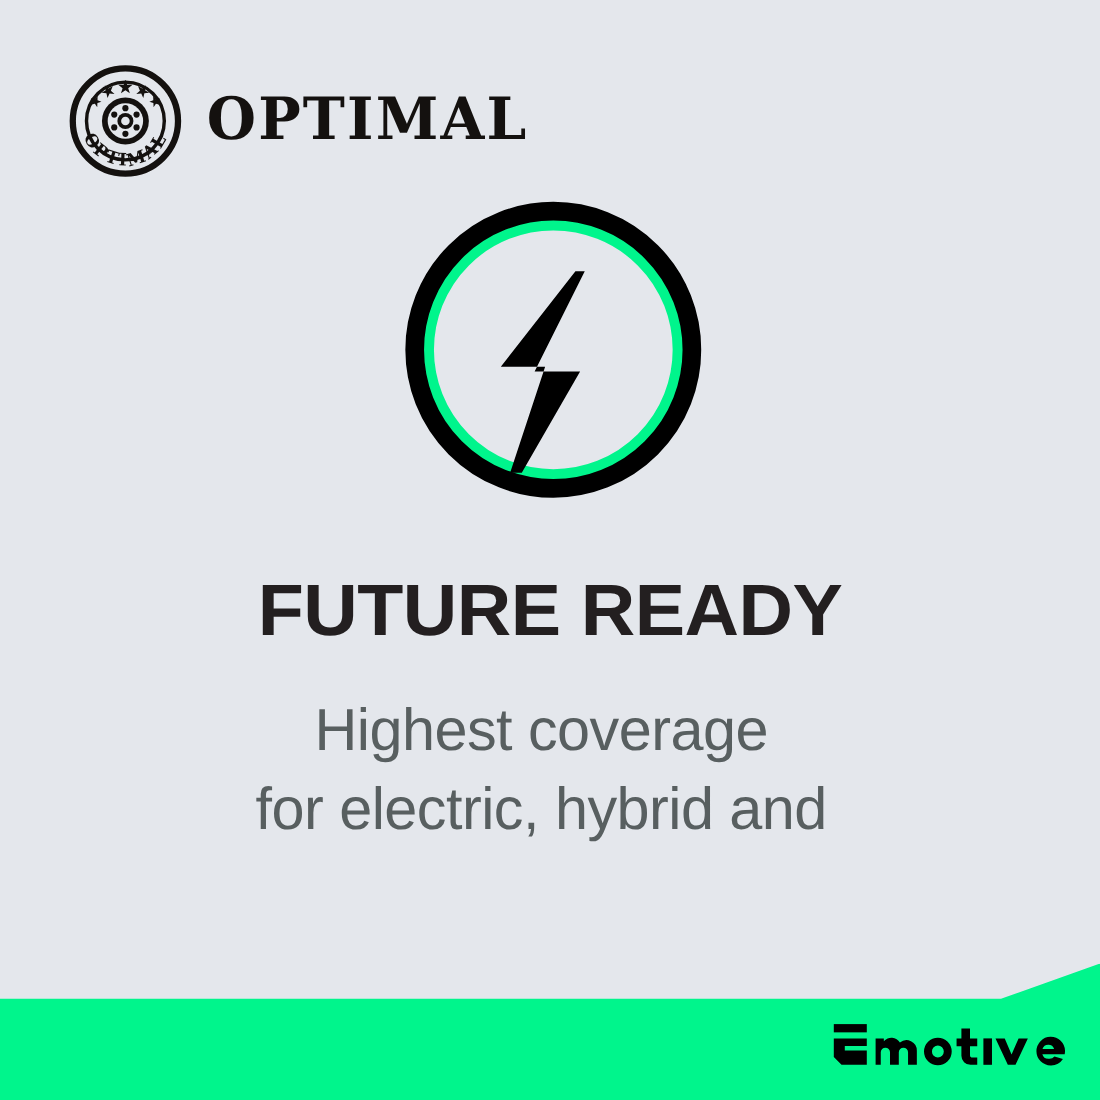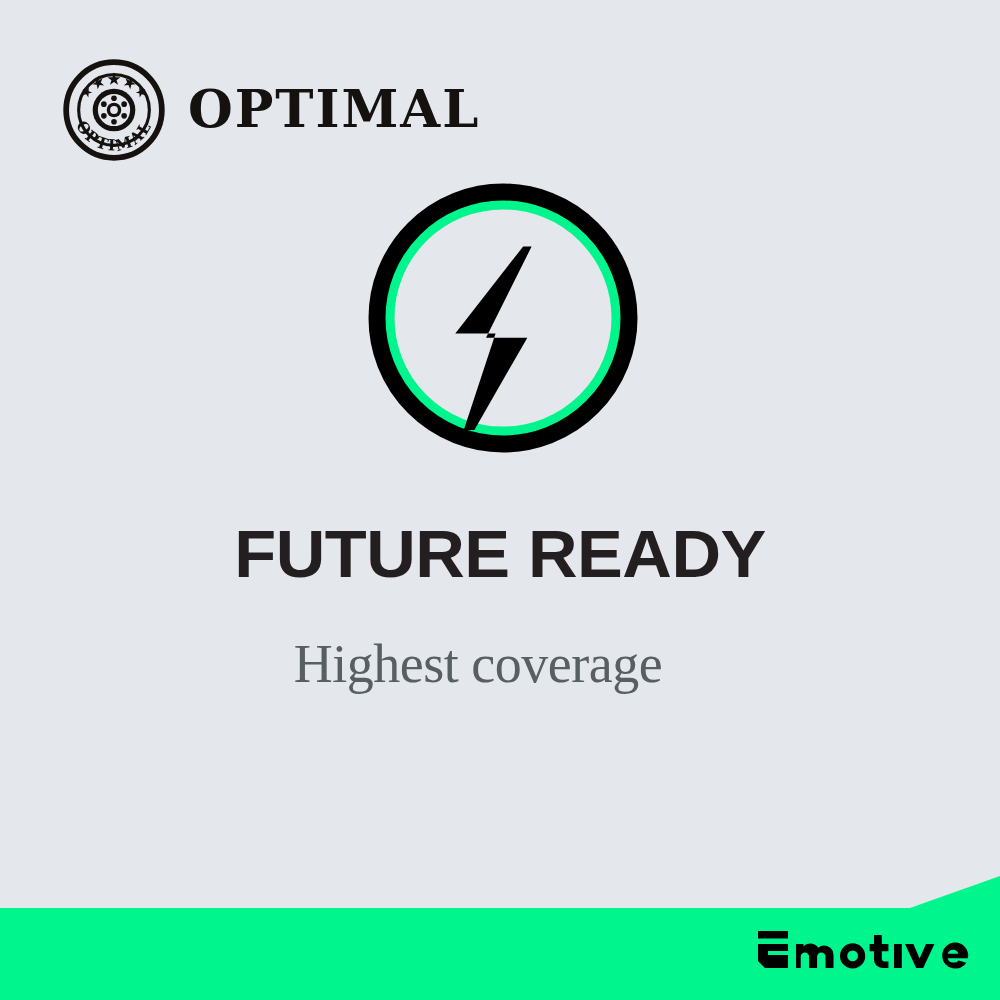"Highest coverage" #subhead { font-family: Liberation Serif, serif -> Liberation Sans, sans-serif; left: 0 -> 14px }
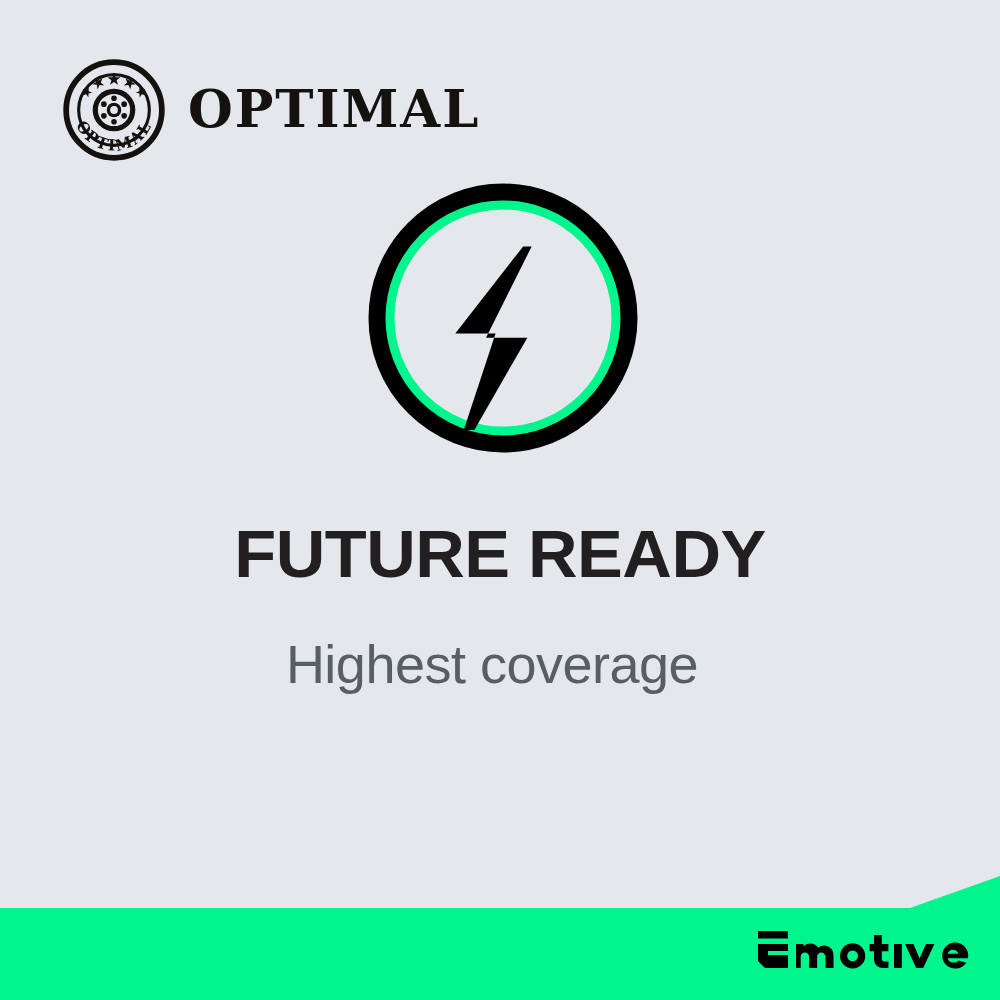"for electric, hybrid and" span.line { html: none -> <span>for electric, hybrid and</span> }
